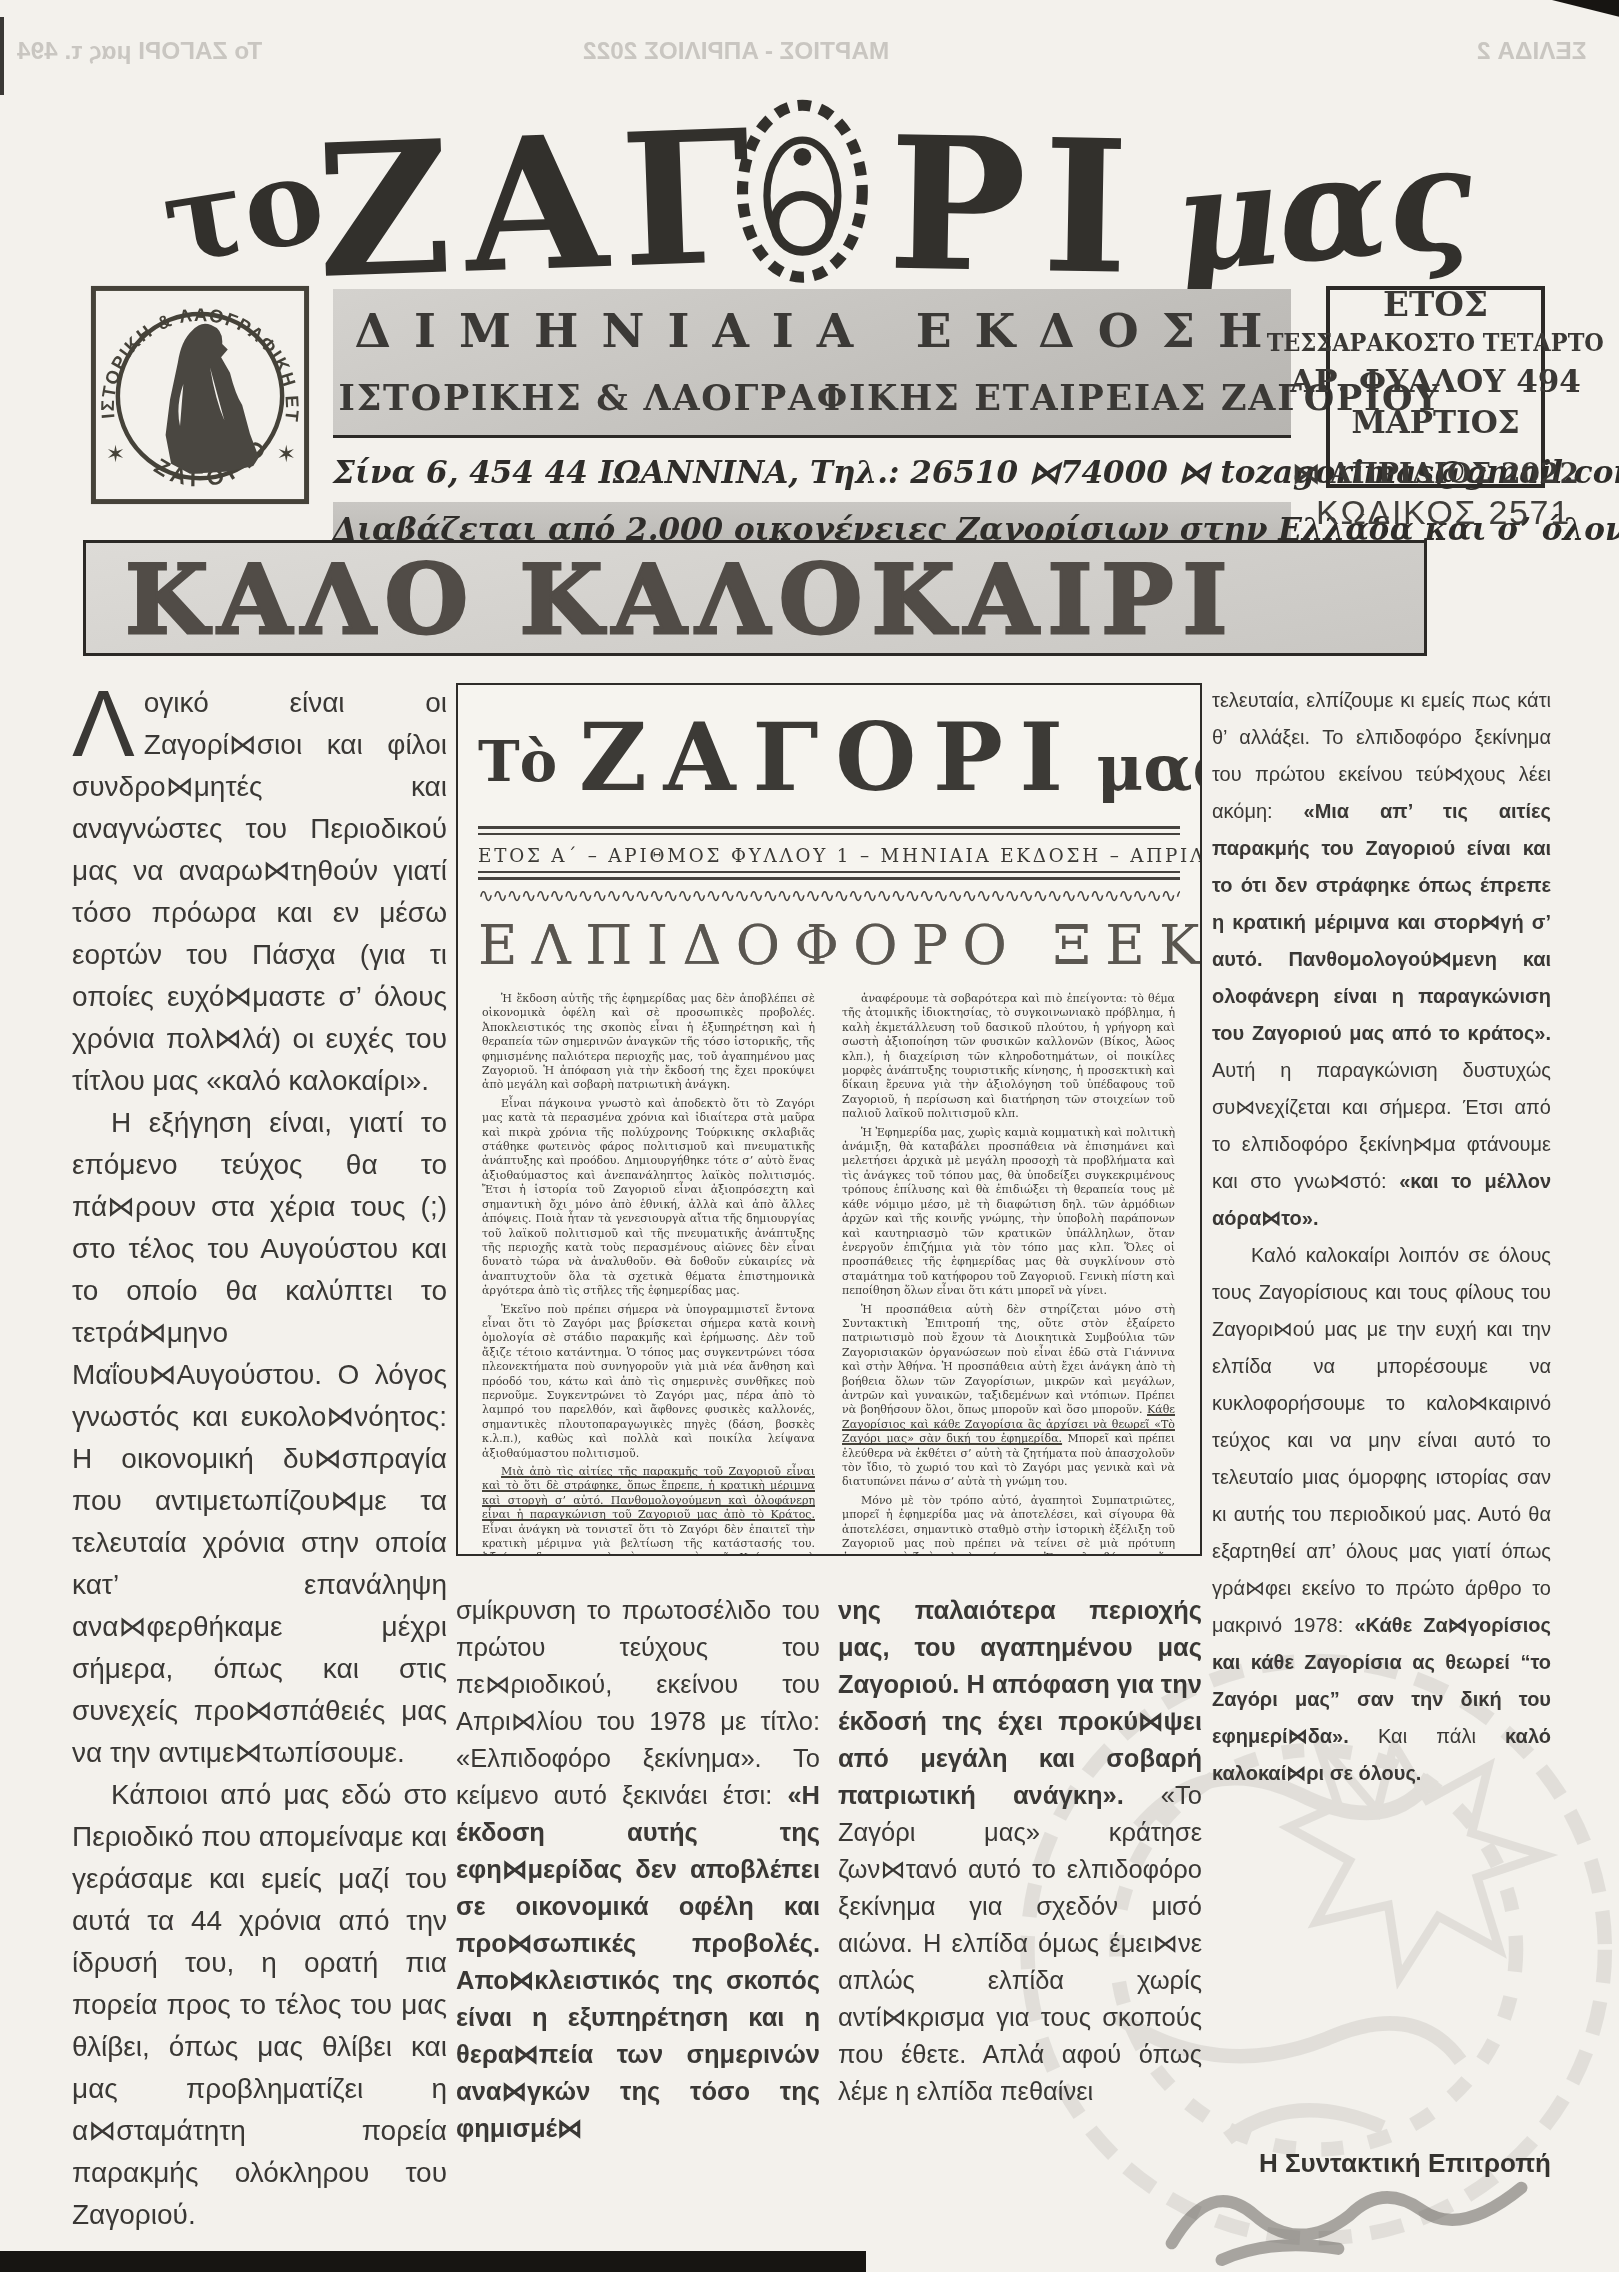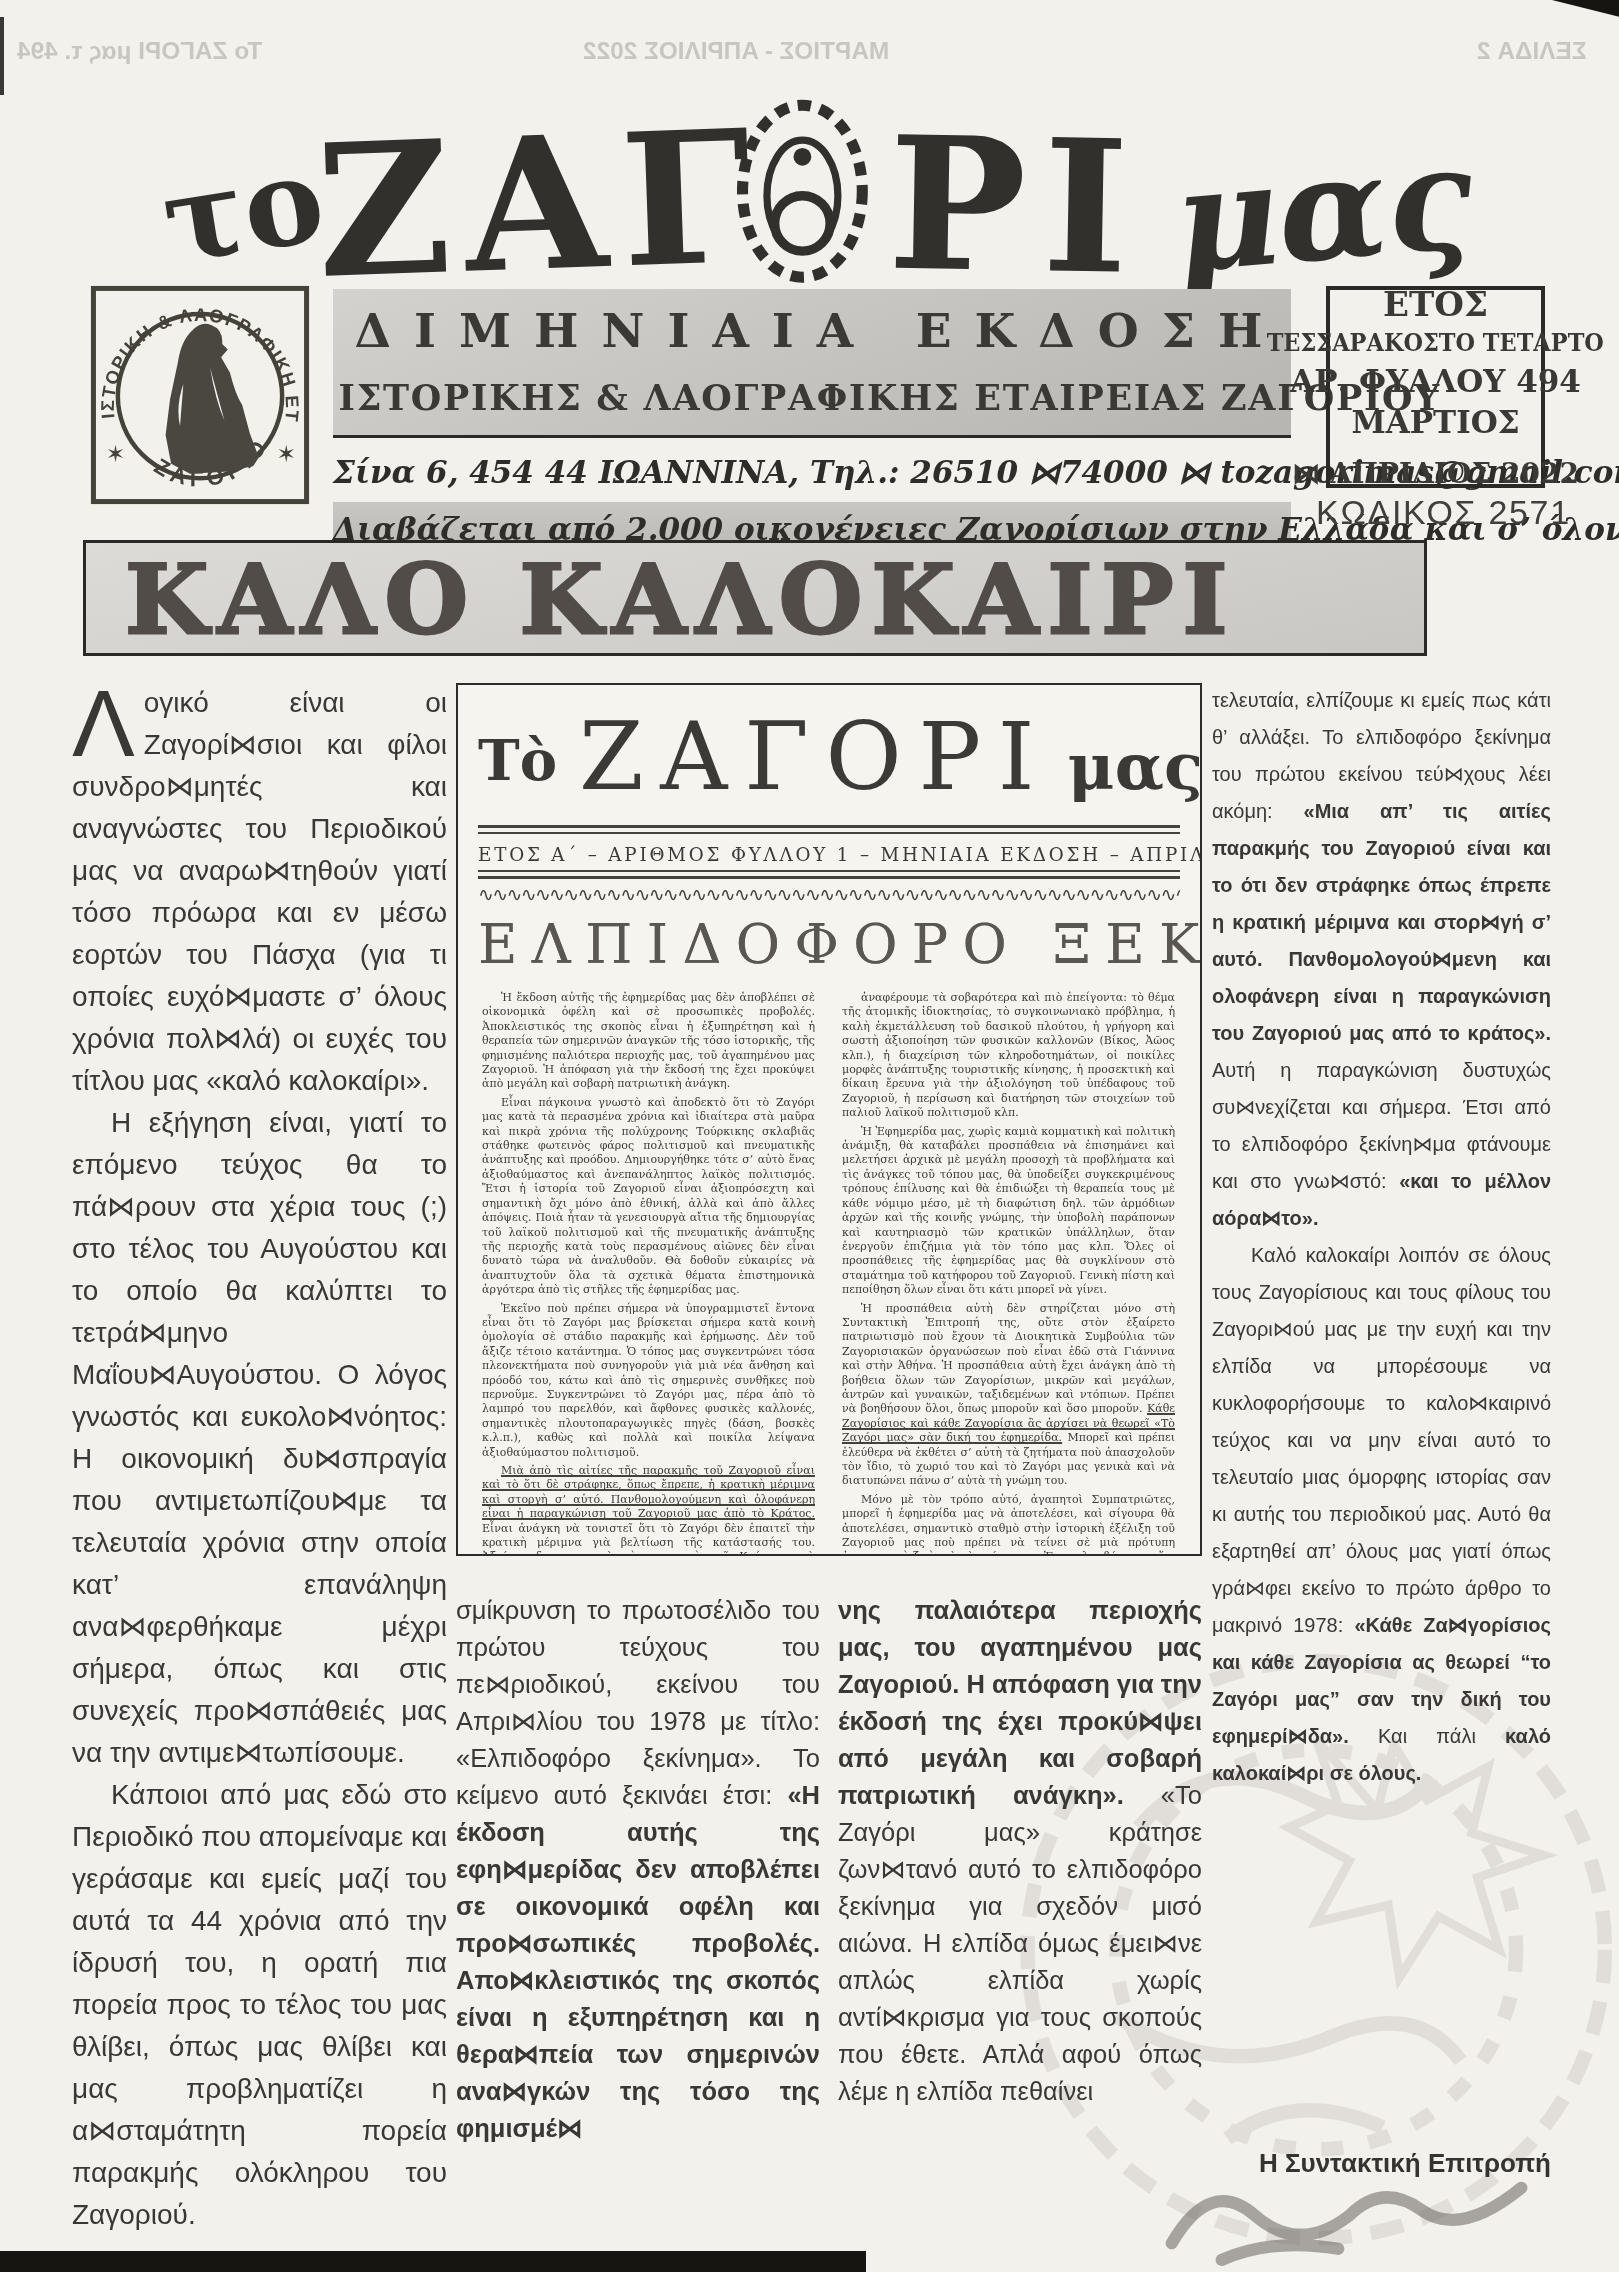"ΖΑΓΟΡΙ" .cm-zagori { font-weight: normal -> bold }
